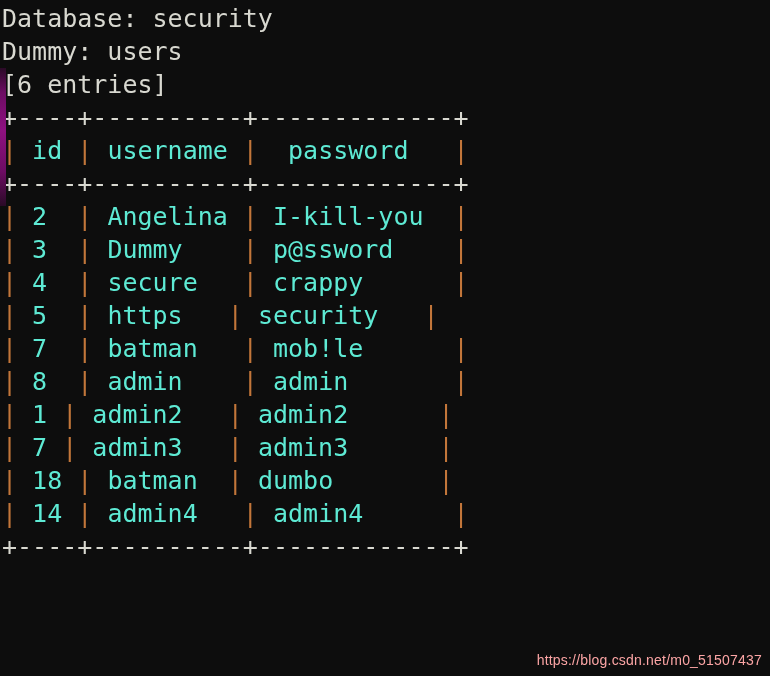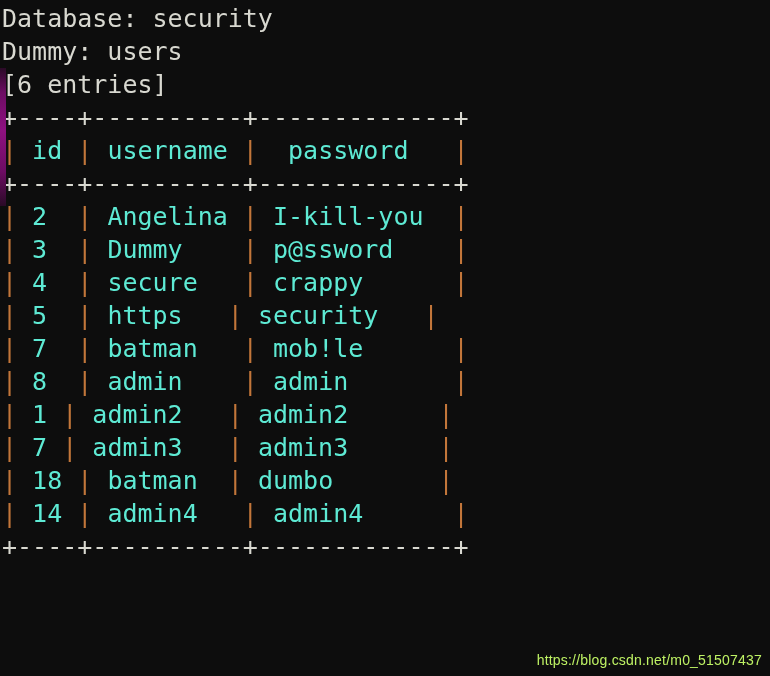"https://blog.csdn.net/m0_51507437" #watermark { color: #bef264 -> #fca5a5 }
